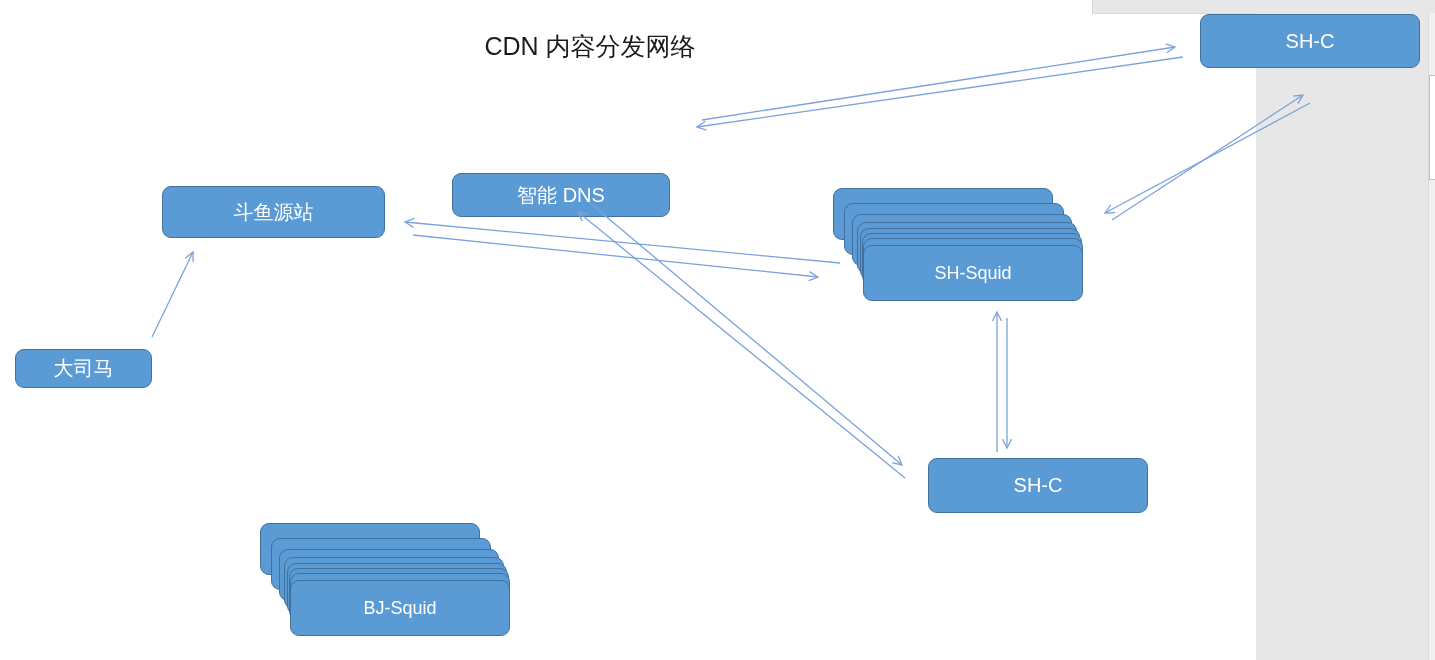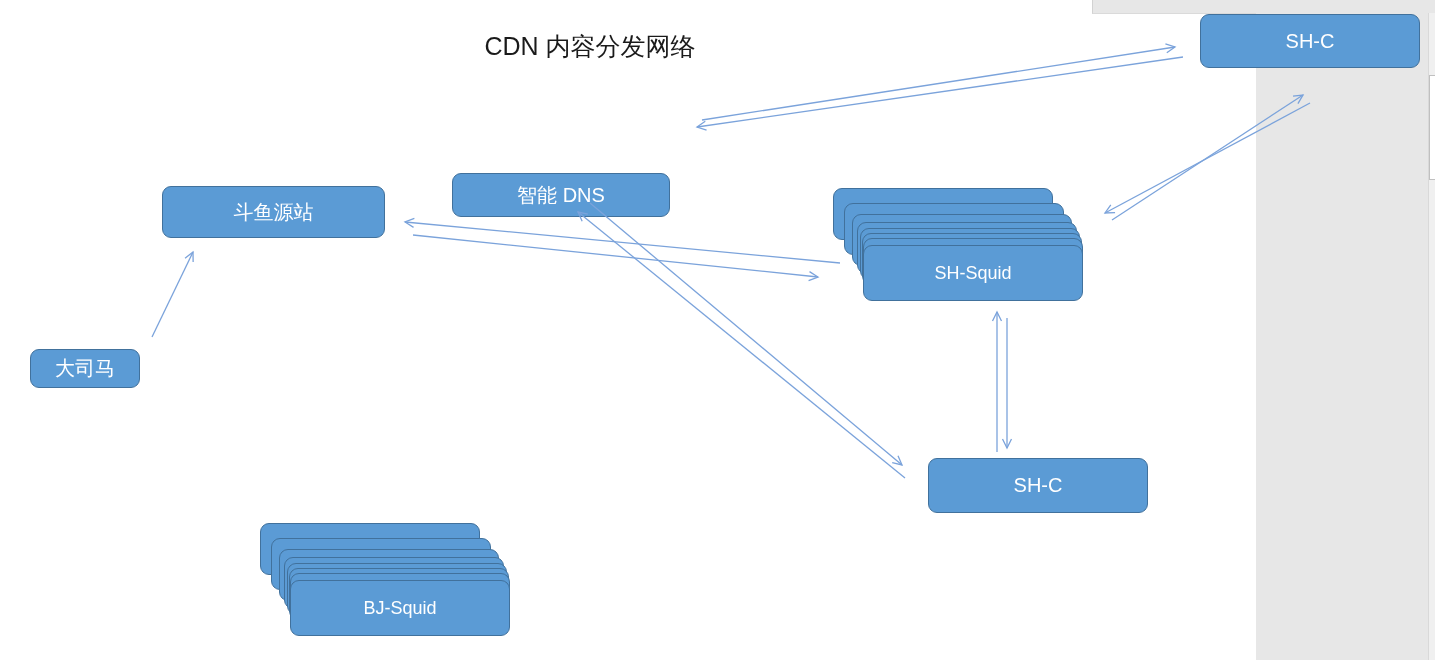"大司马" .node-dasima { left: 30px -> 15px; width: 110px -> 137px }
